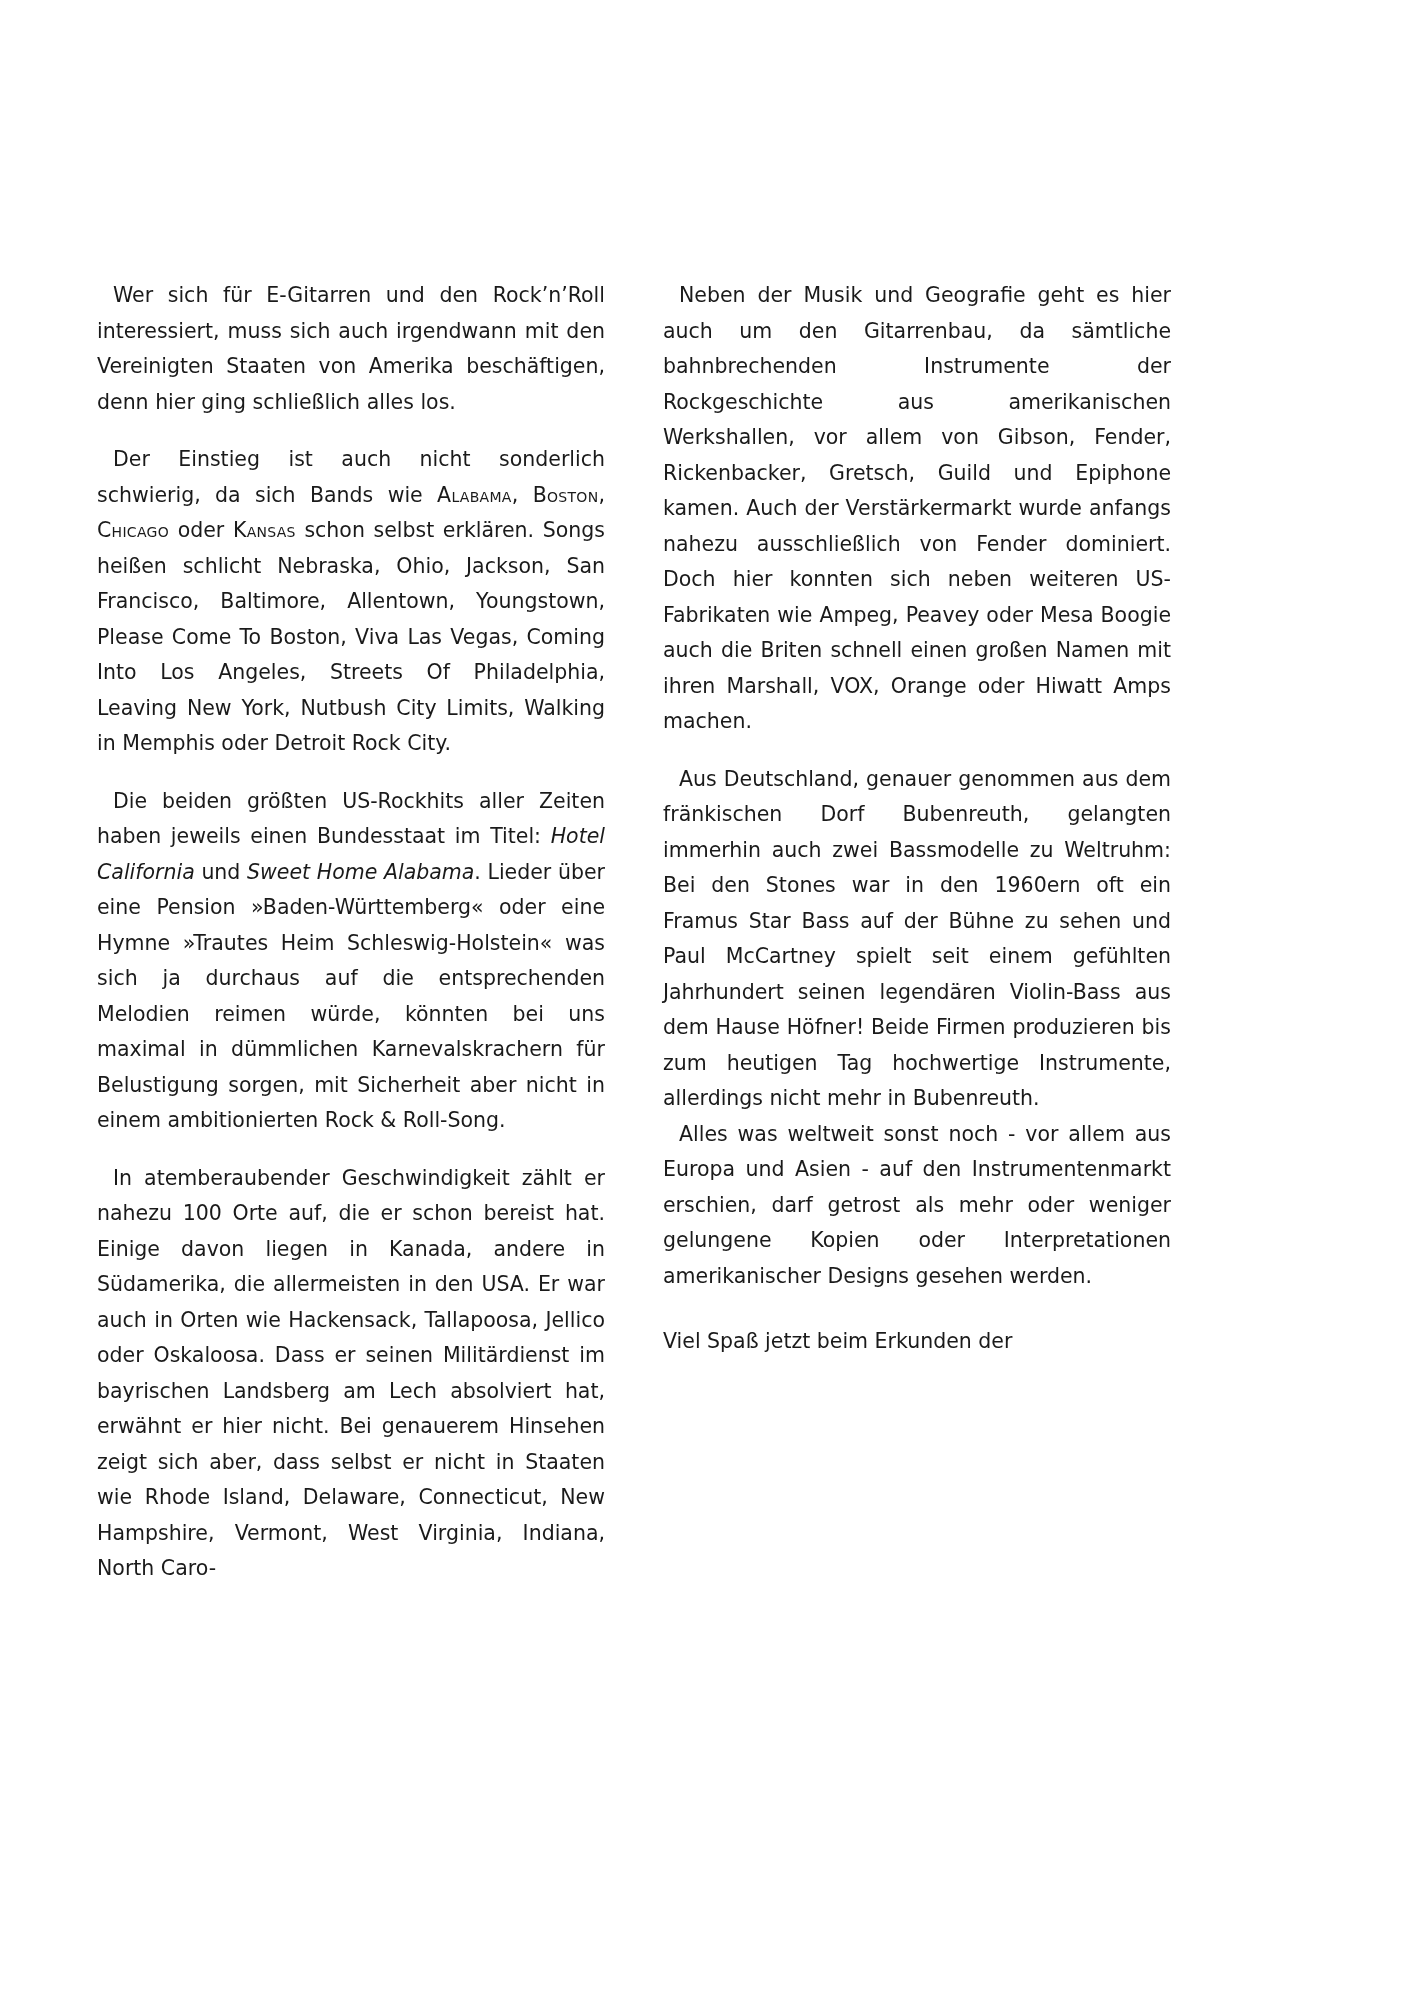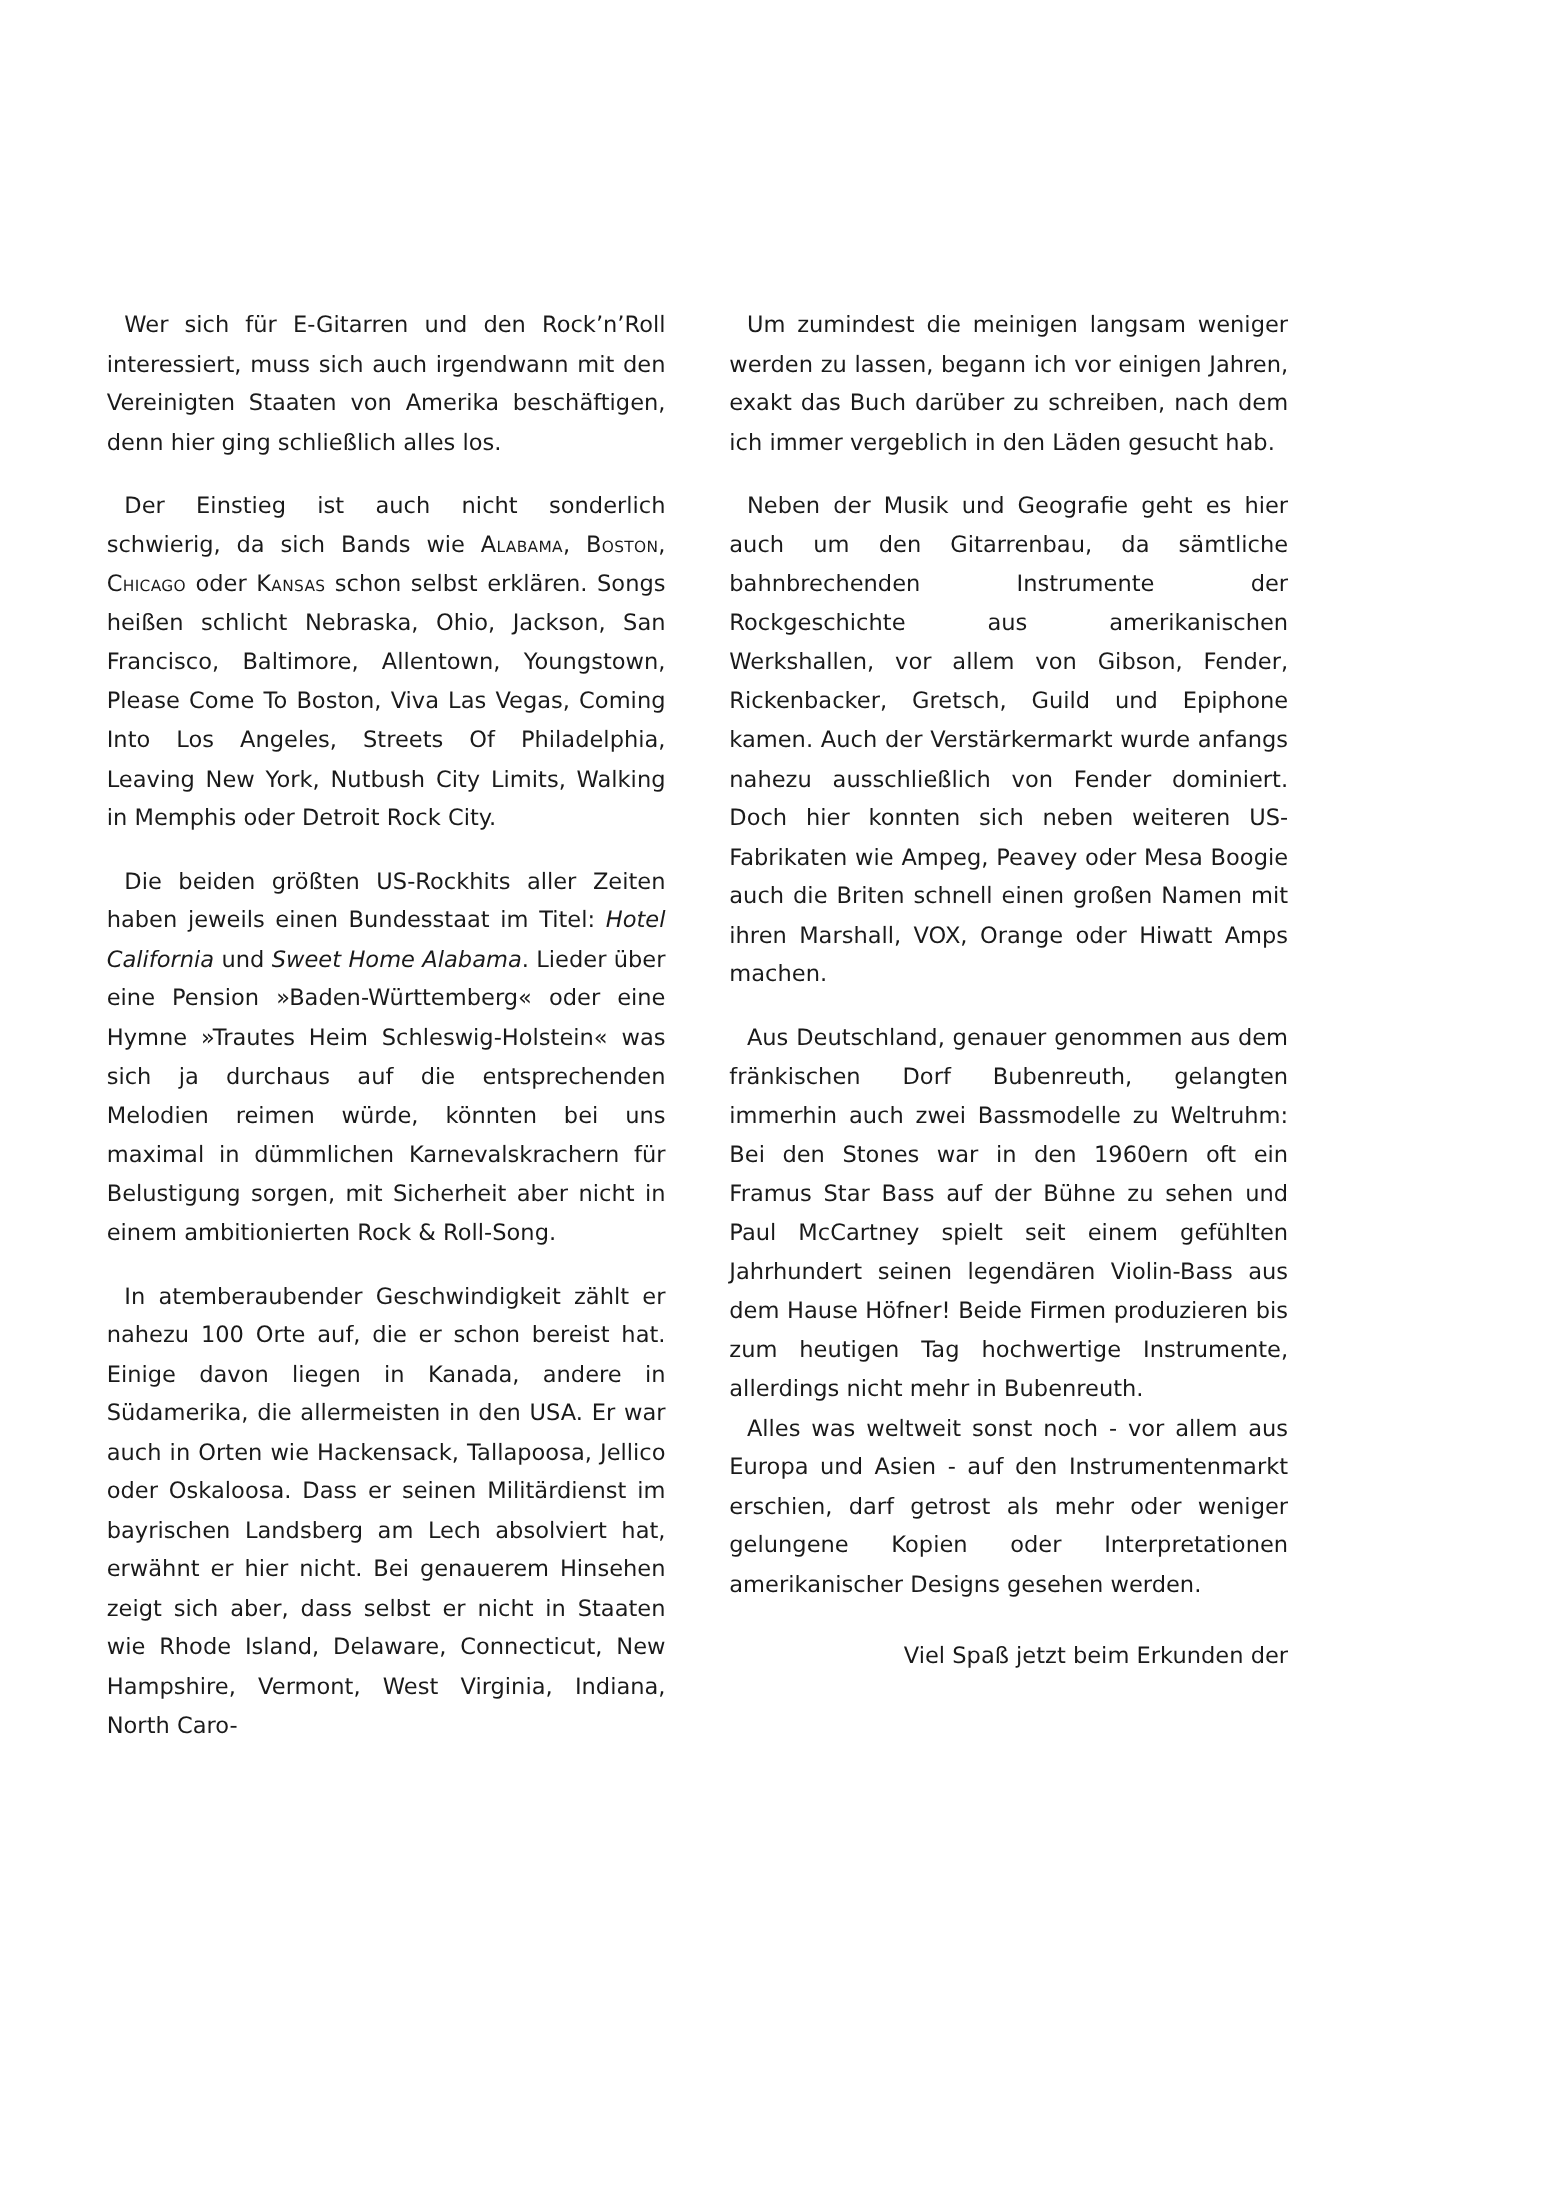"Um zumindest die meinigen langsam" p.indent { html: <p> <span>Um zumindest die meinigen langsam weniger werden zu lassen, begann ich vor einigen Jahren, exakt das Buch darüber zu schreiben, nach dem ich immer vergeblich in den Läden gesucht hab.</span> </p> -> none }
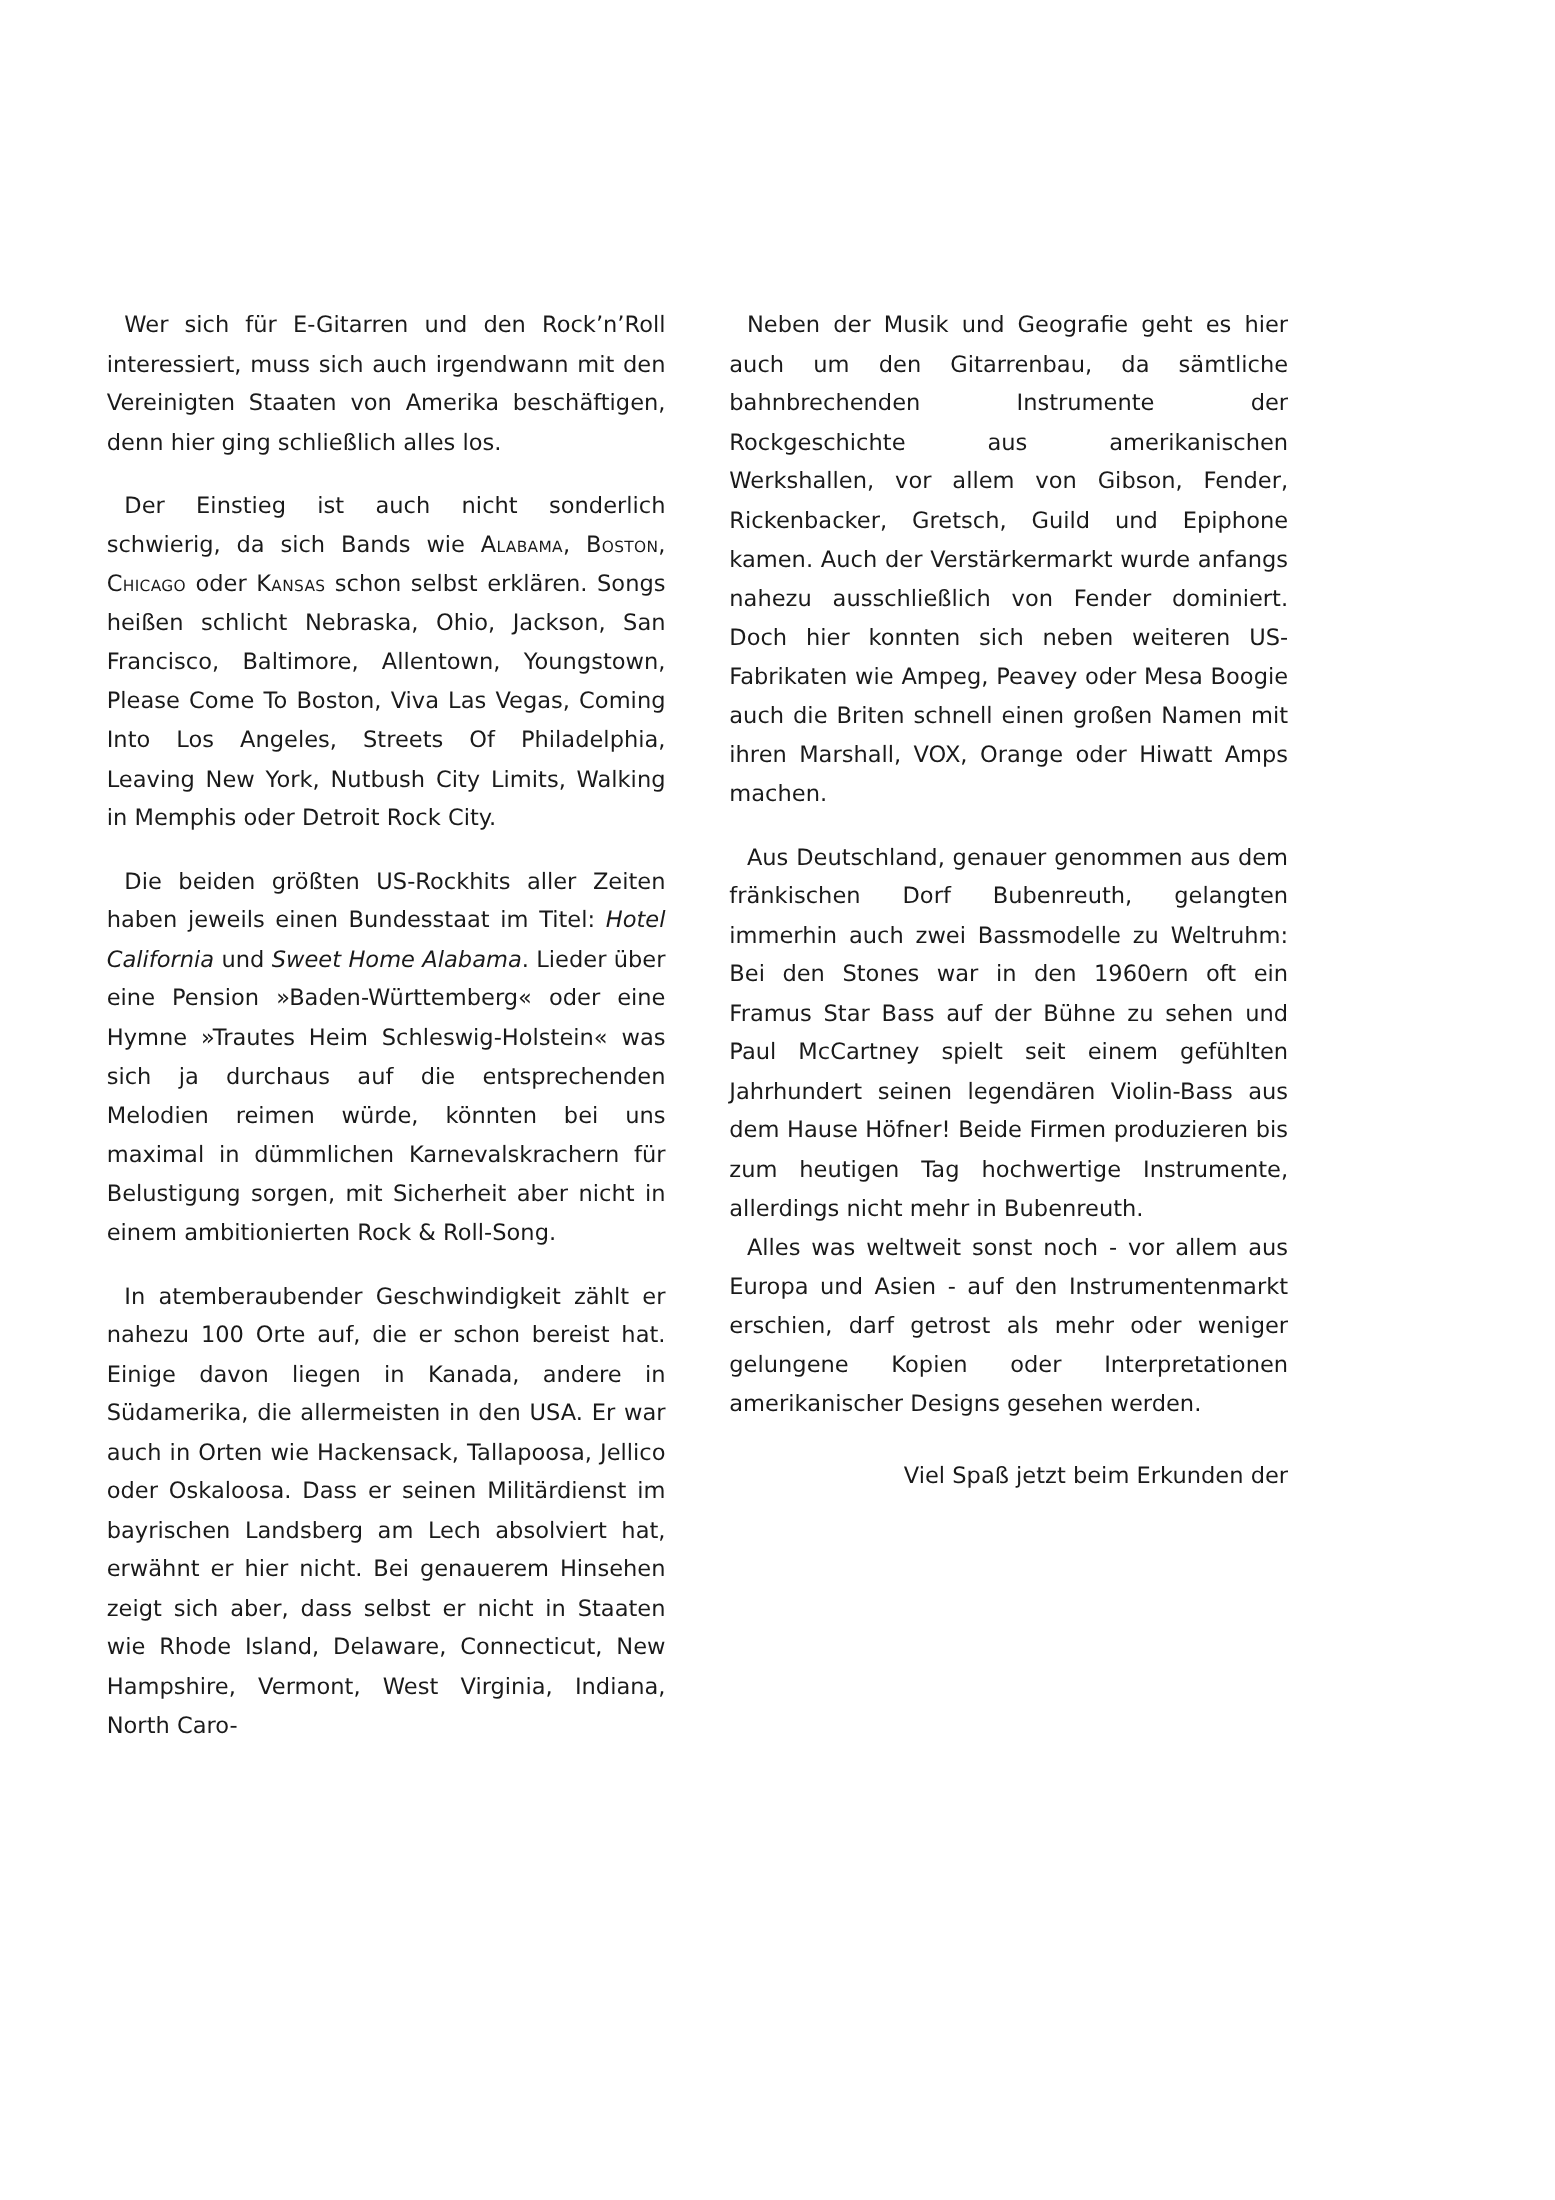"Viel Spaß jetzt beim Erkunden" .closing { text-align: right -> left }
